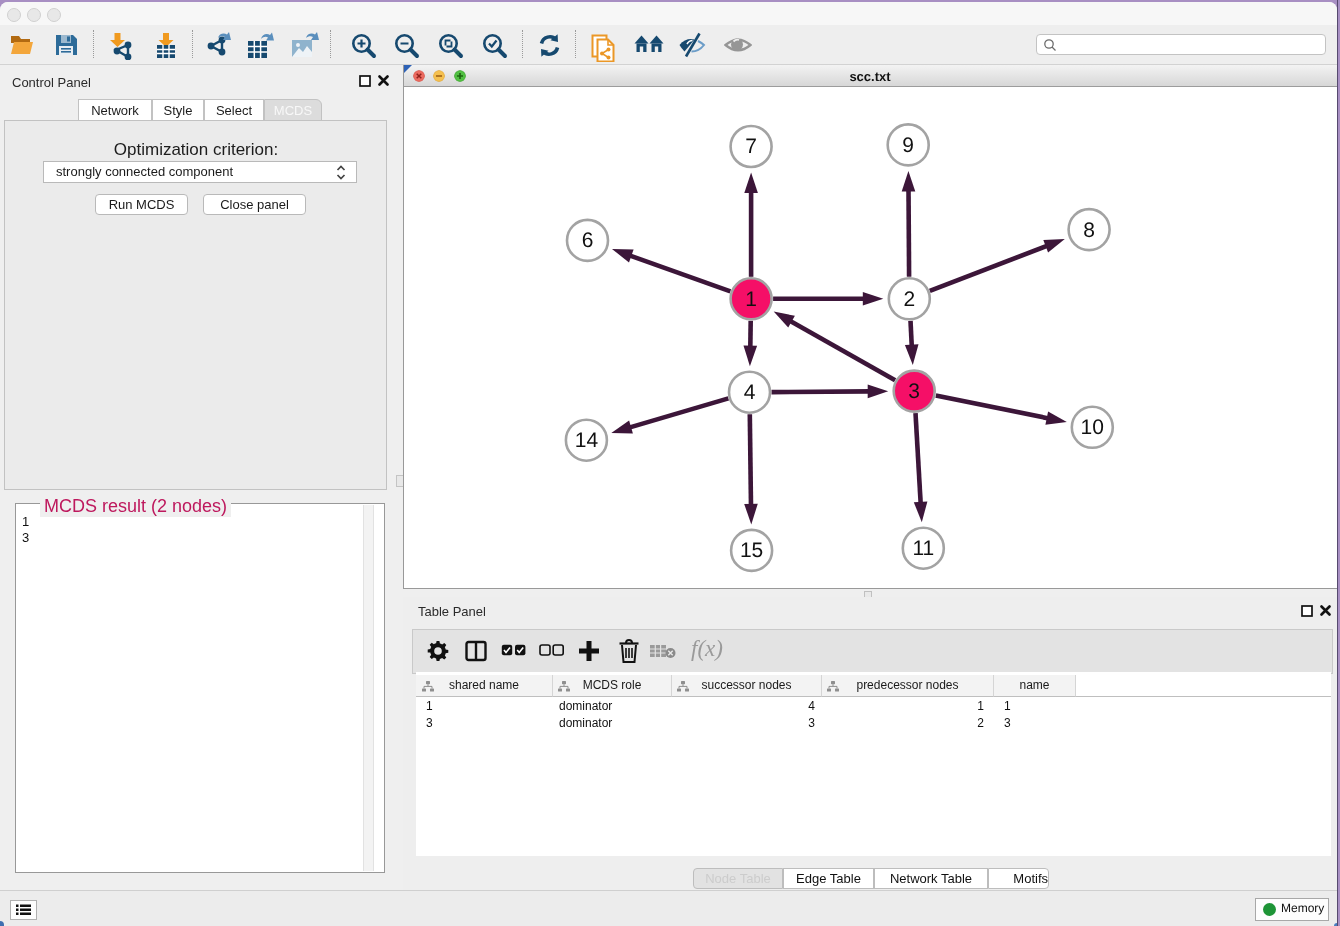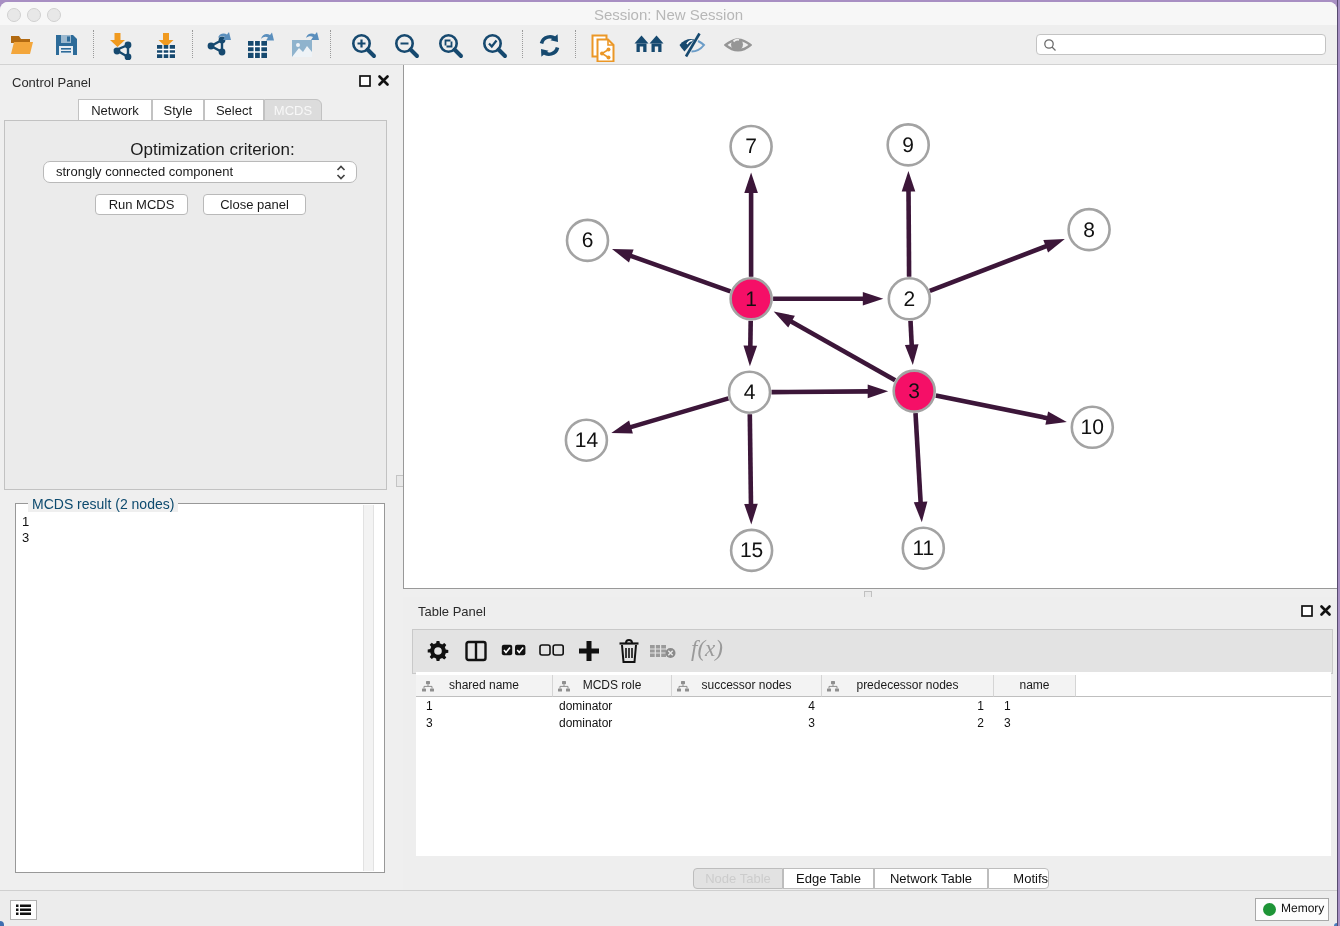"Session: New Session" div.abs { html: <div>Session: New Session</div> -> none }
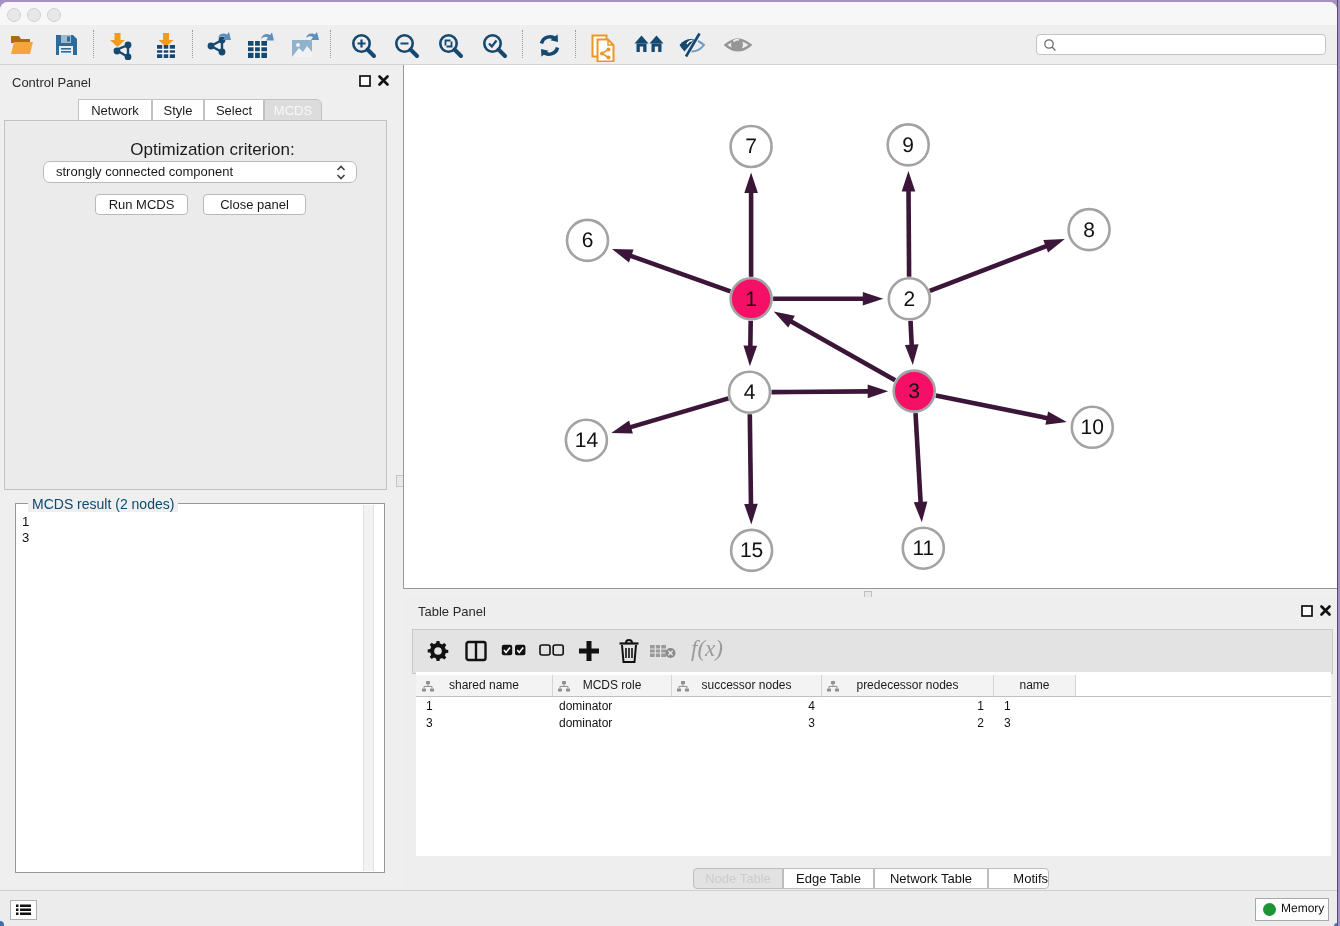"Control Panel" #cpanel { padding-left: 33px -> none }
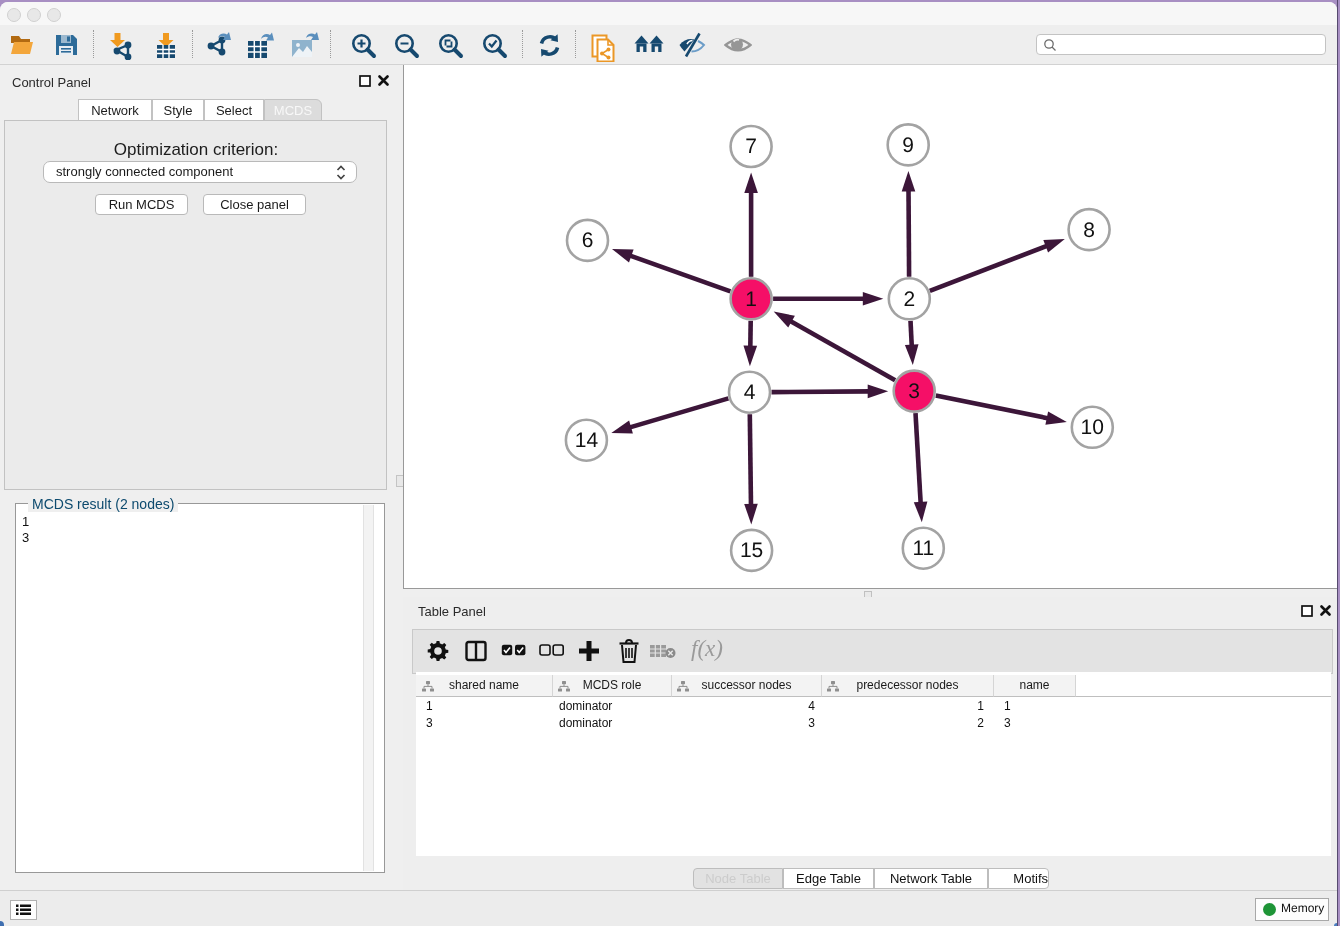"scc.txt" div.abs { html: none -> <div> <svg> <text>scc.txt</text> </svg> <svg> <path></path> </svg> <svg> <circle></circle> <path></path> </svg> <svg> <circle></circle> <path></path> </svg> <svg> <circle></circle> <path></path> </svg> </div> }
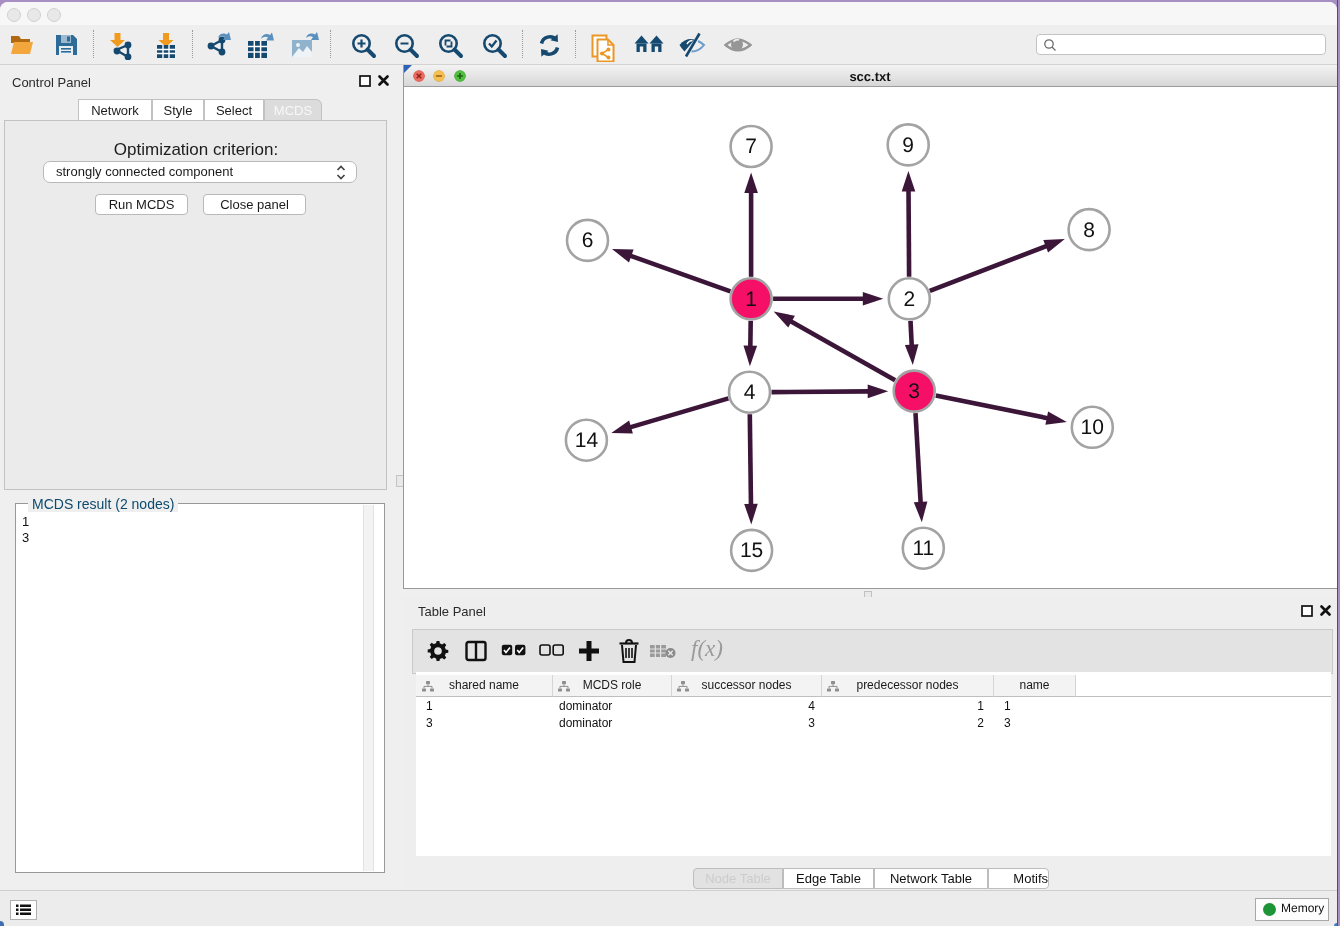"strongly connected component" #dropdown { border-radius: 7px -> 0 }
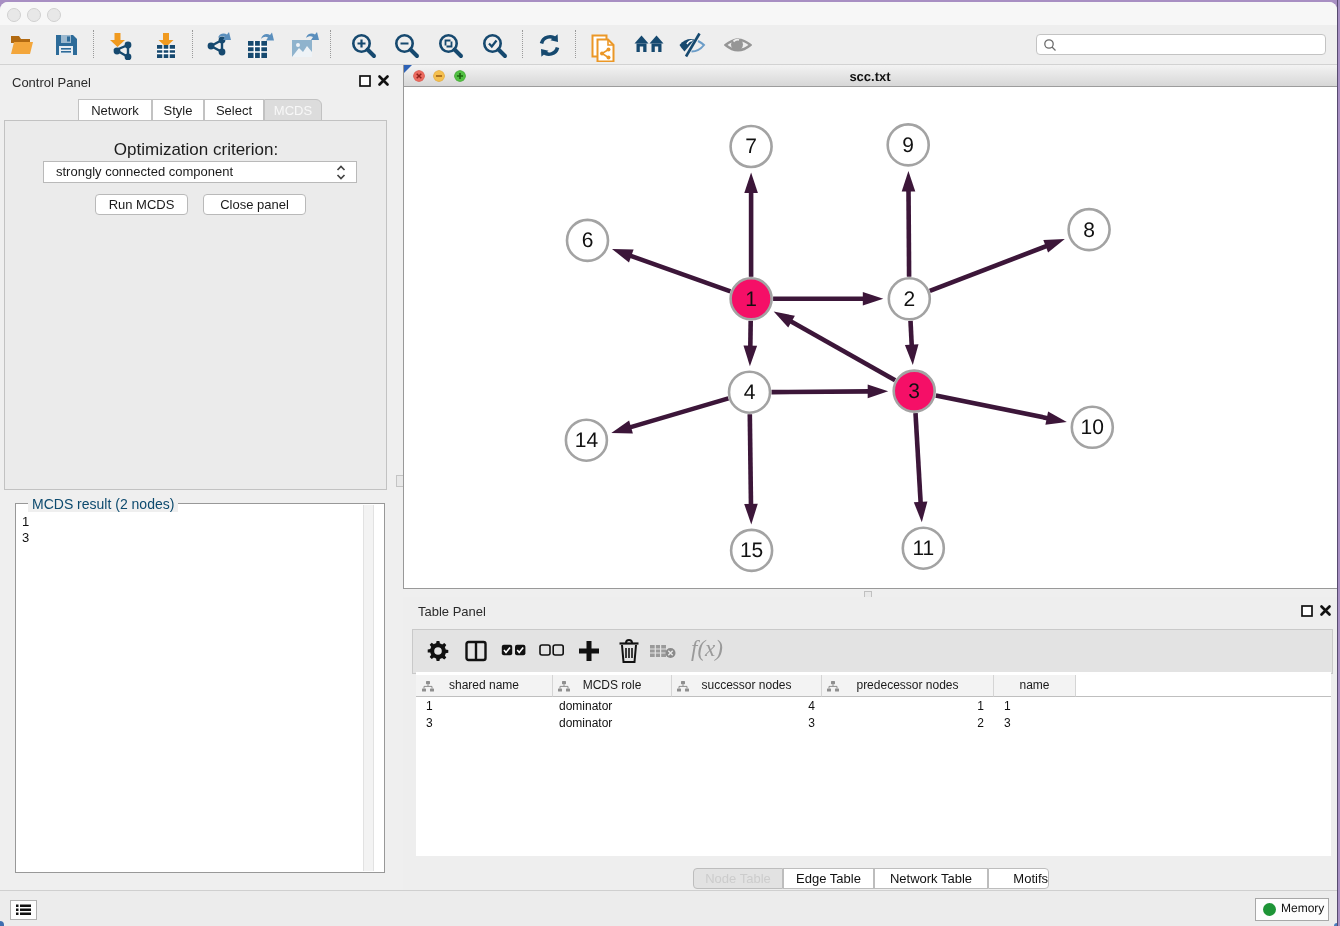"MCDS result (2 nodes)" #fslabel { color: #0c4a6e -> #be185d; font-size: 14px -> 18px; left: 12px -> 24px }
